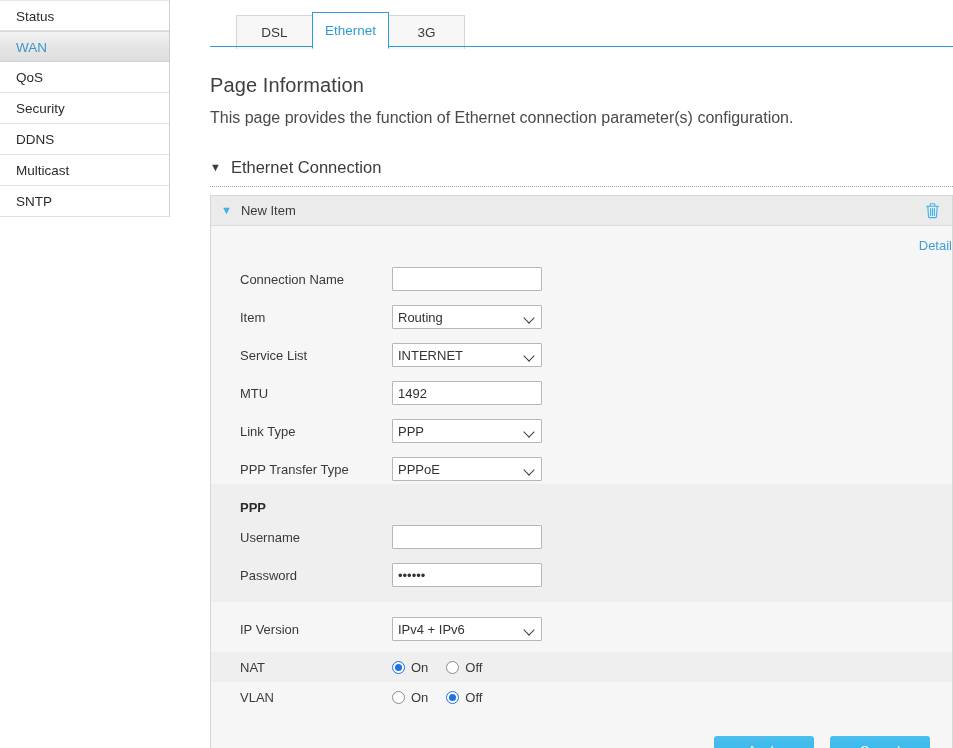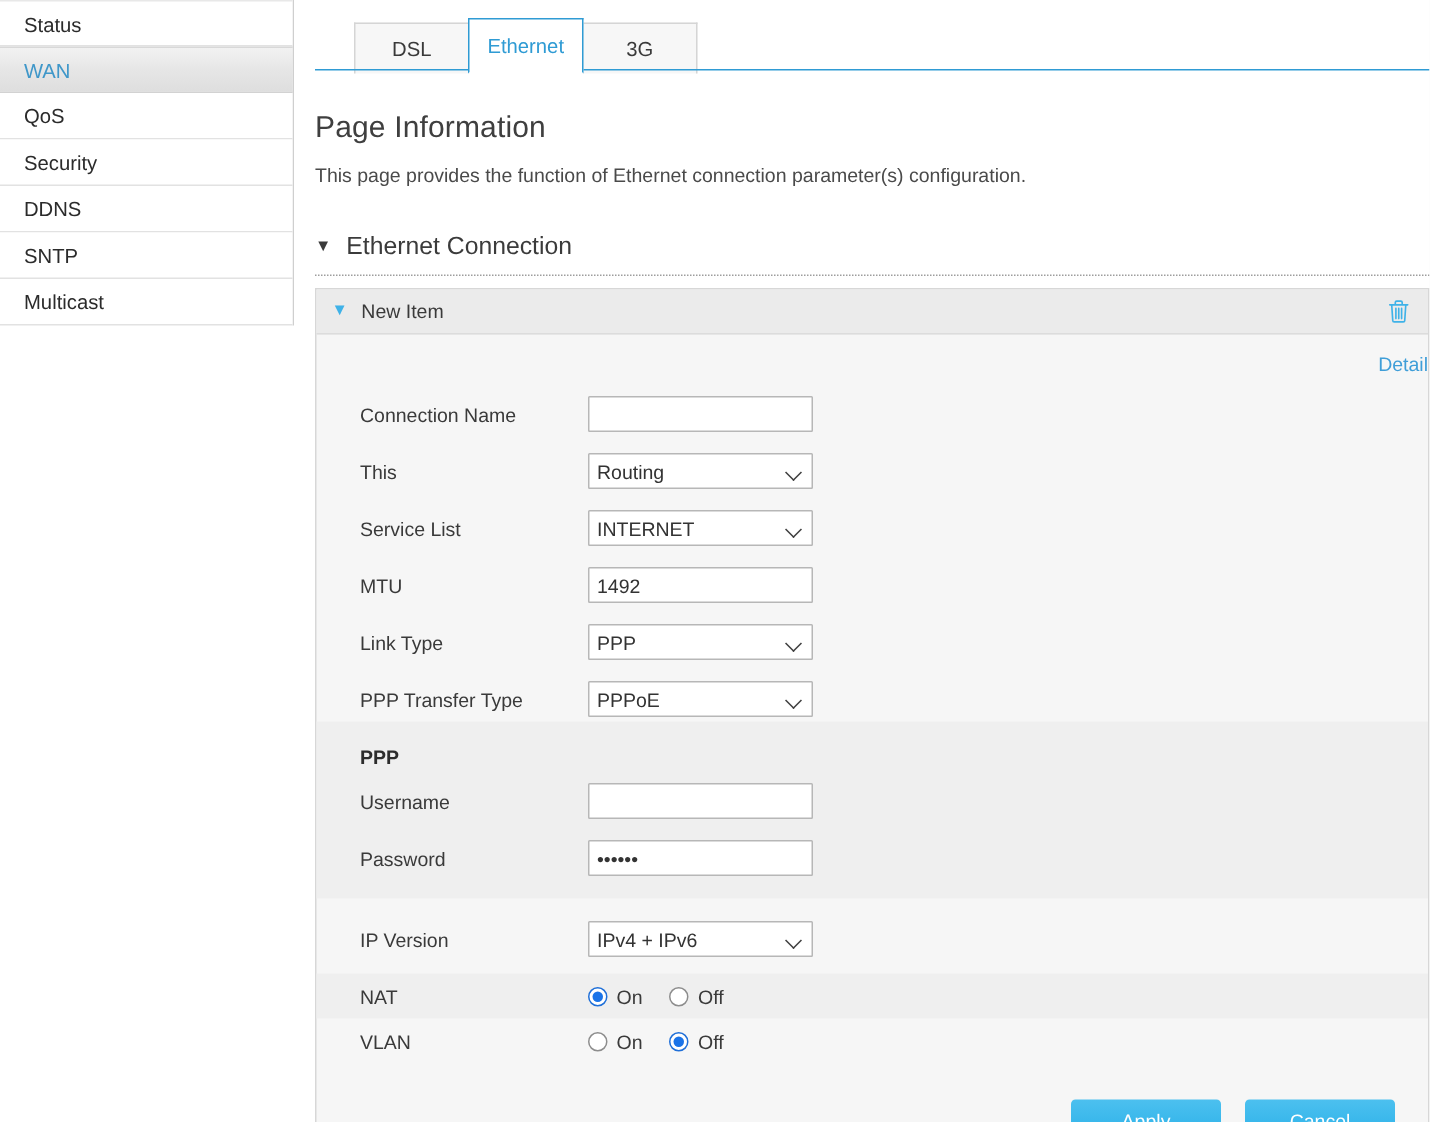"Status" .sidebar { width: 196px -> 170px }
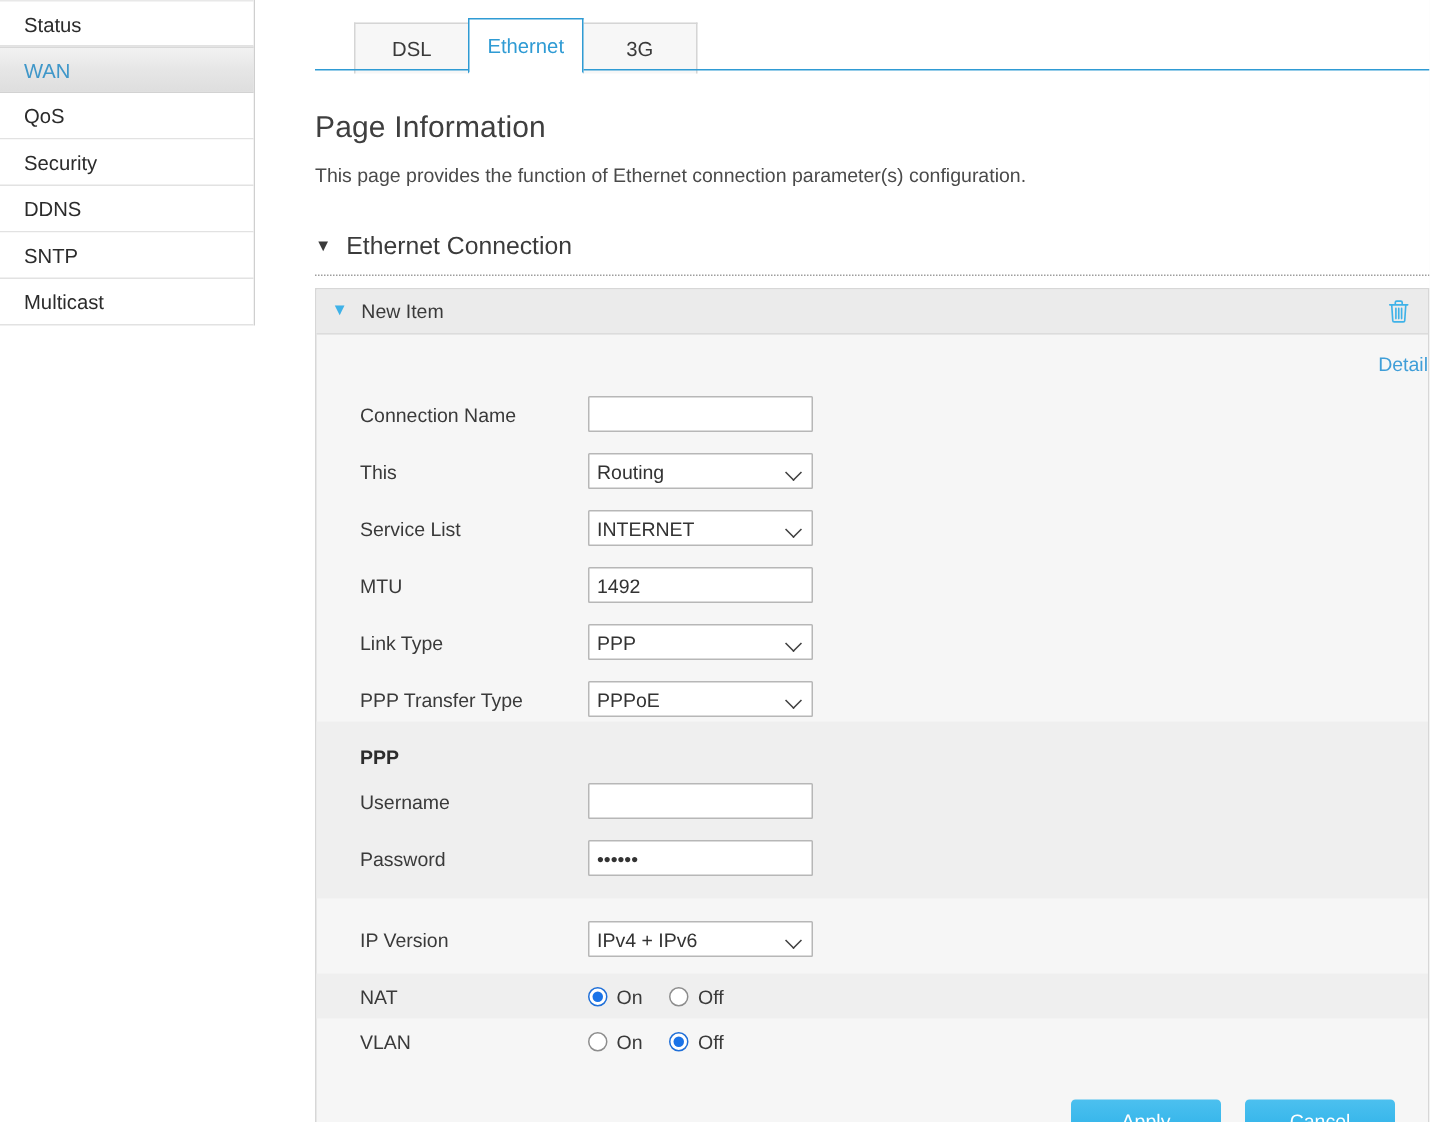"This page provides the function" .page-desc { font-size: 13px -> 16px }
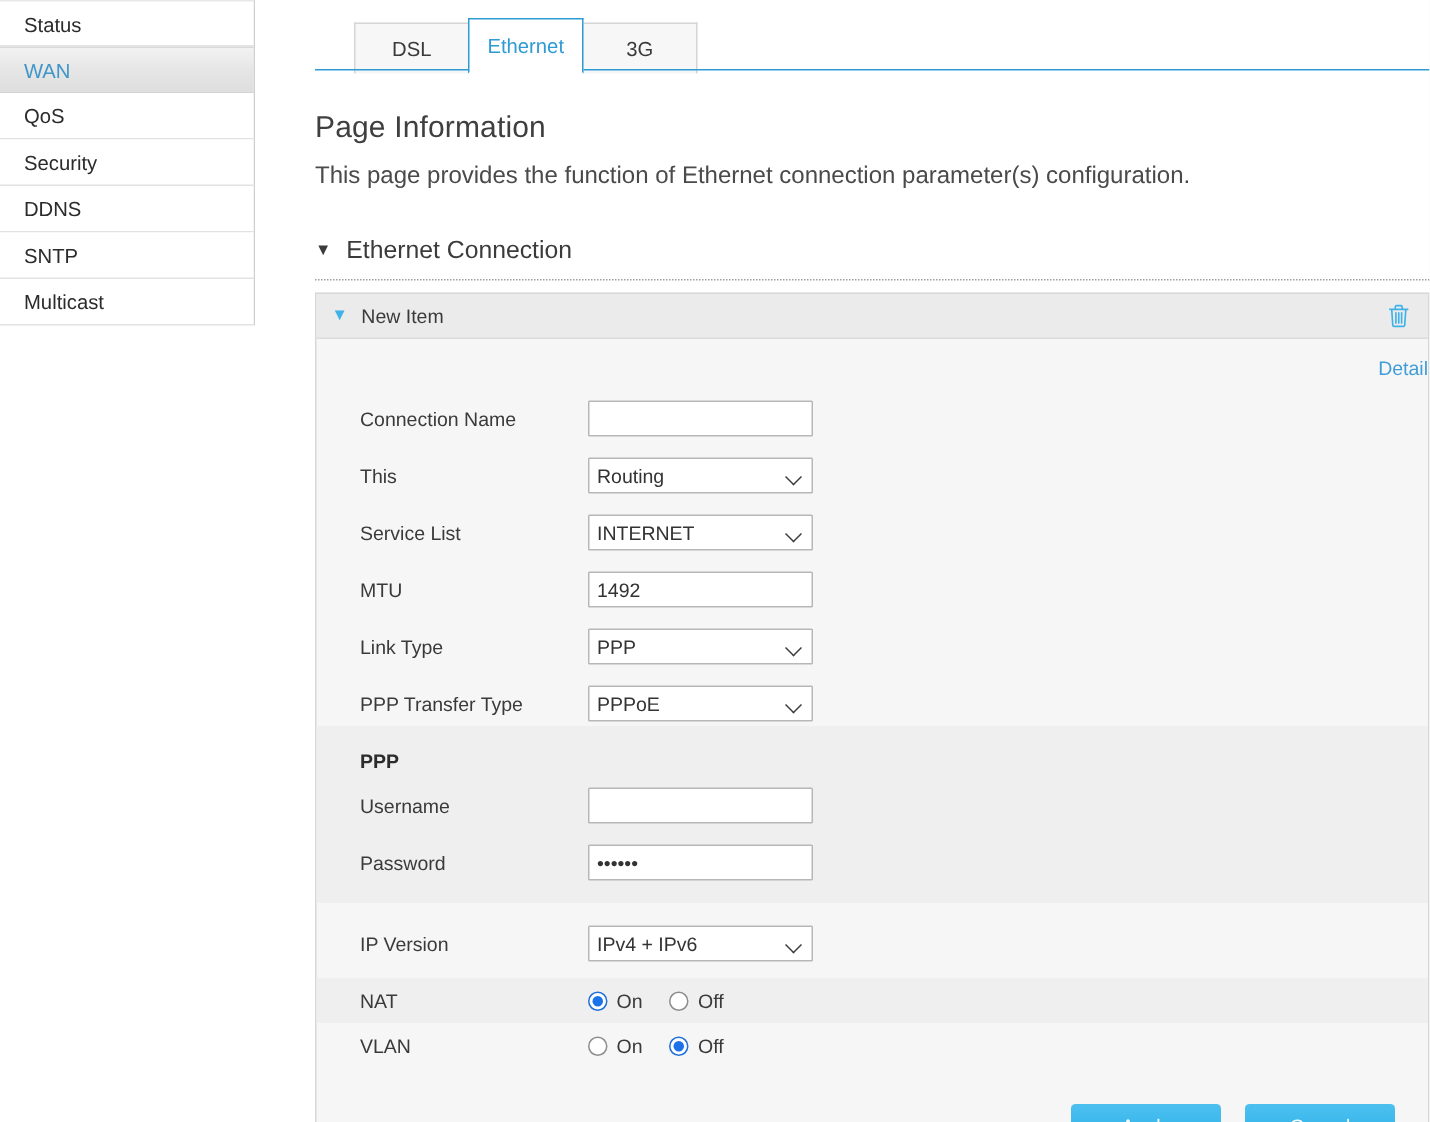"SNTP" div.nav-item { order: before "Multicast" -> after "Multicast" }
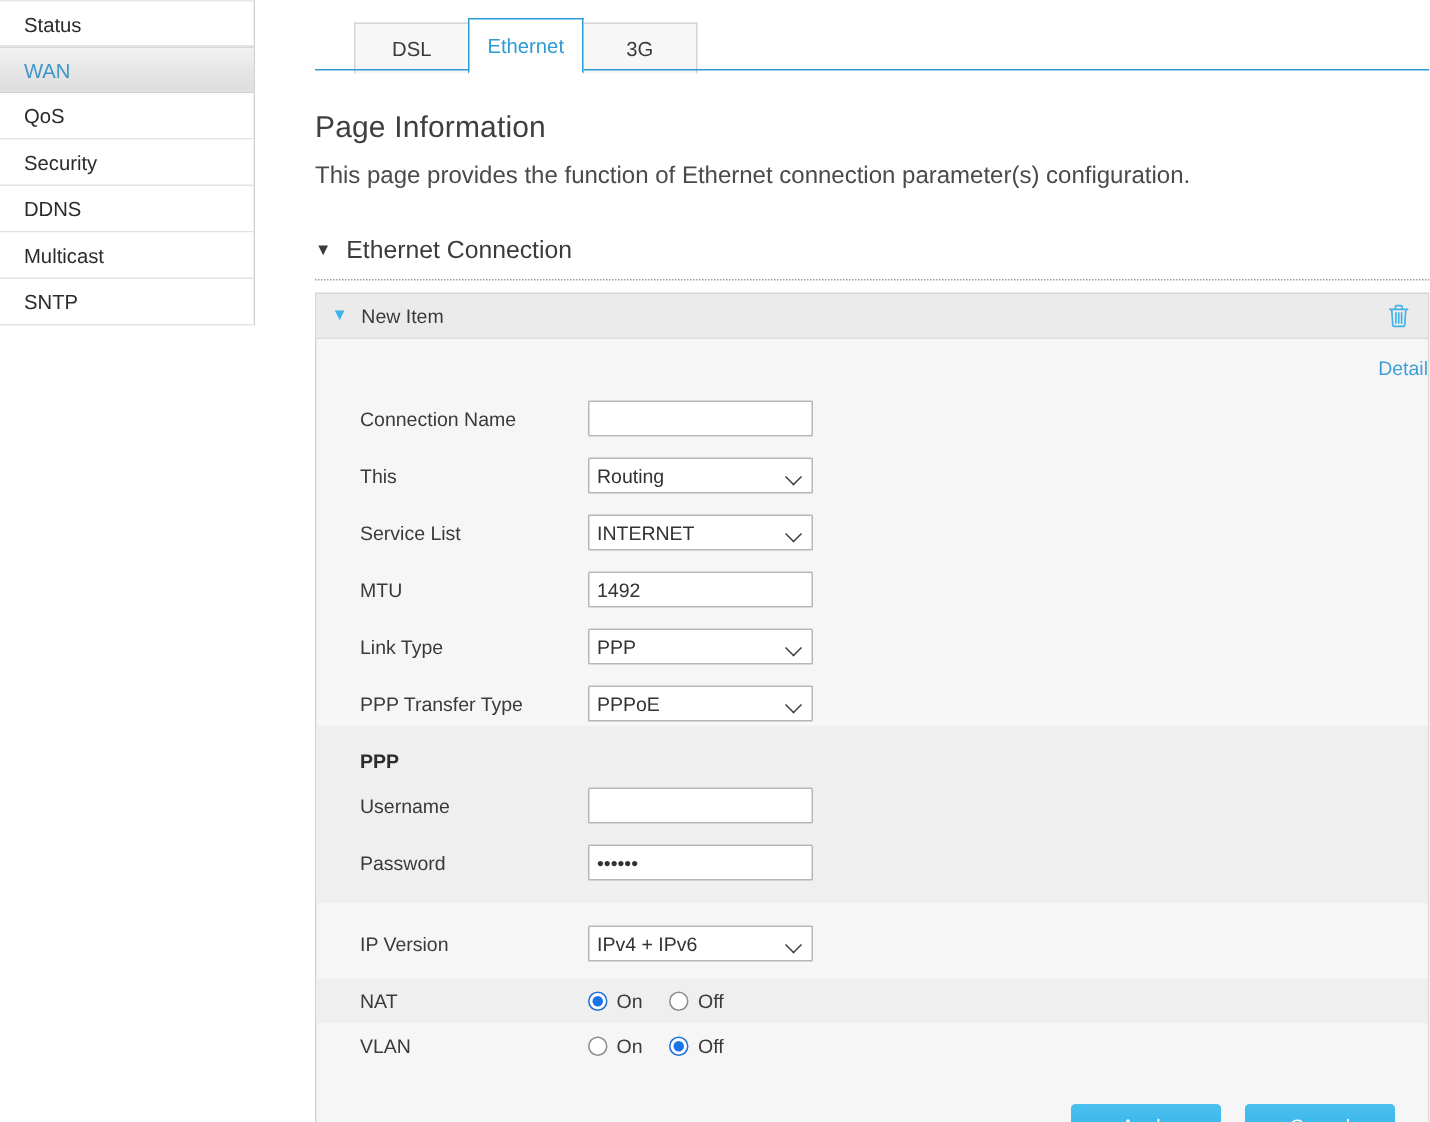"This" span.flabel { text: This -> Item }
